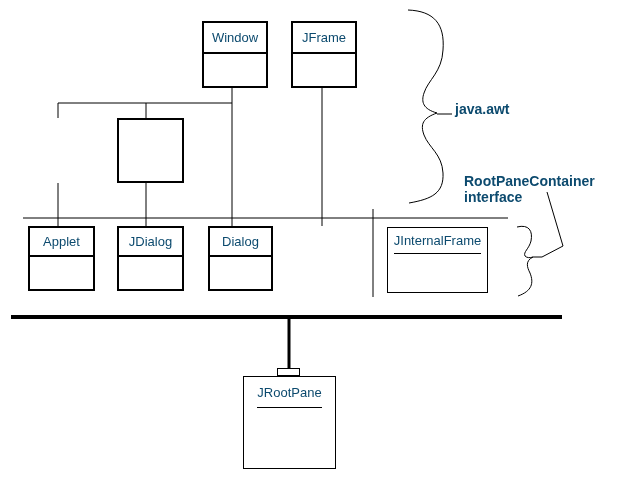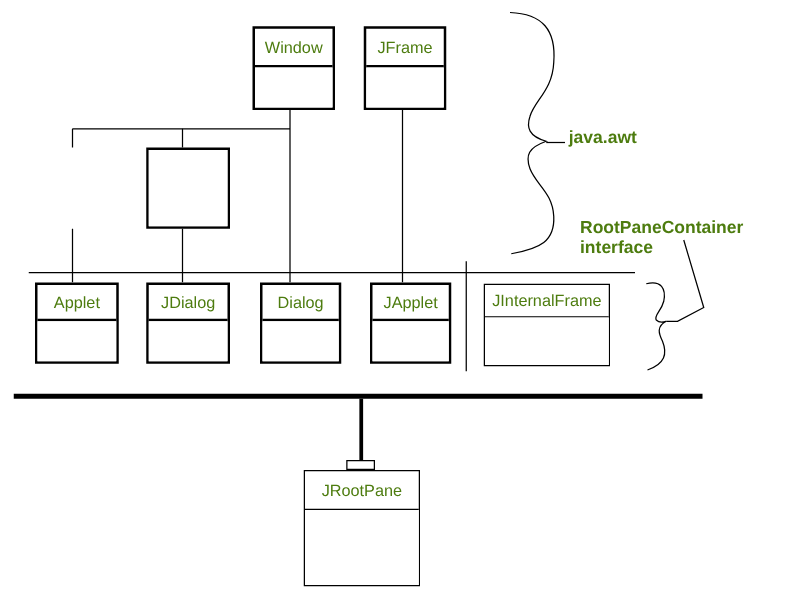"Window" #stage { color: #4d7c0f -> #0c4a6e }
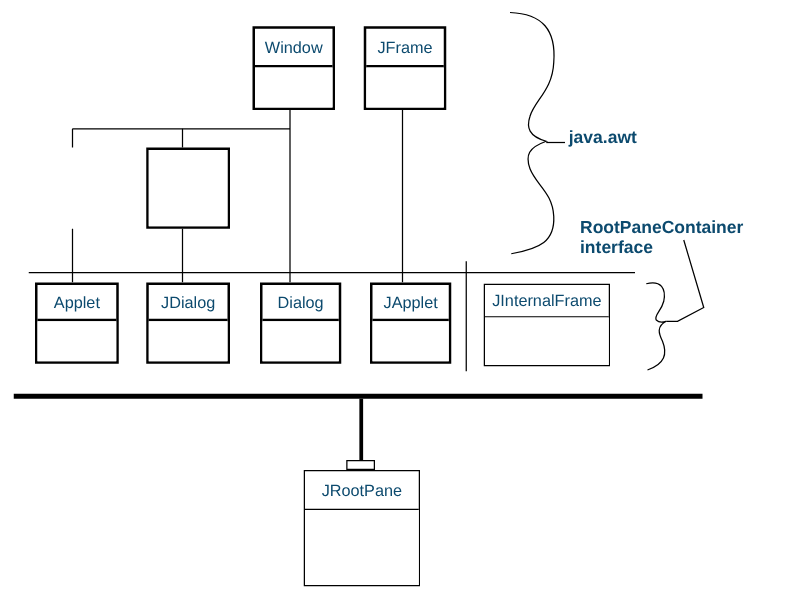"JApplet" div.cbox { html: <div> <div>JApplet</div> <div></div> </div> -> none }
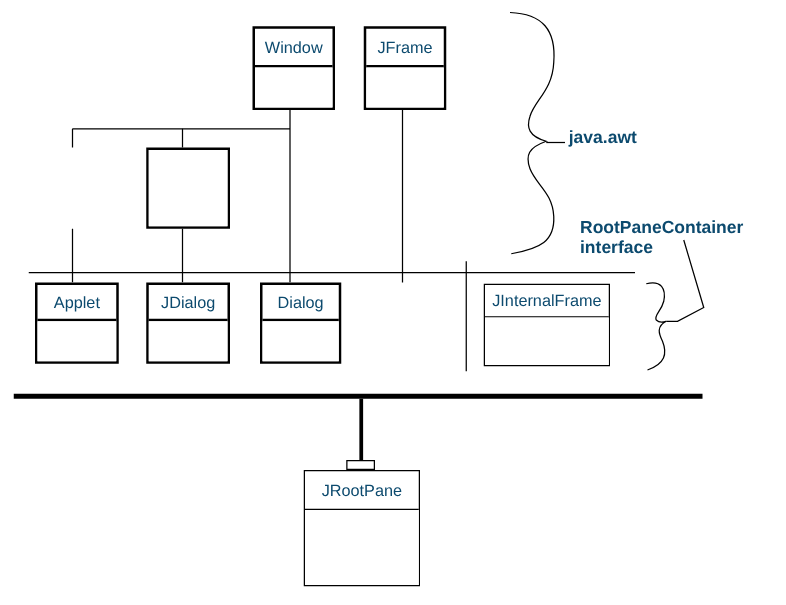"JInternalFrame" .cbox.thin { align-items: none -> center }
